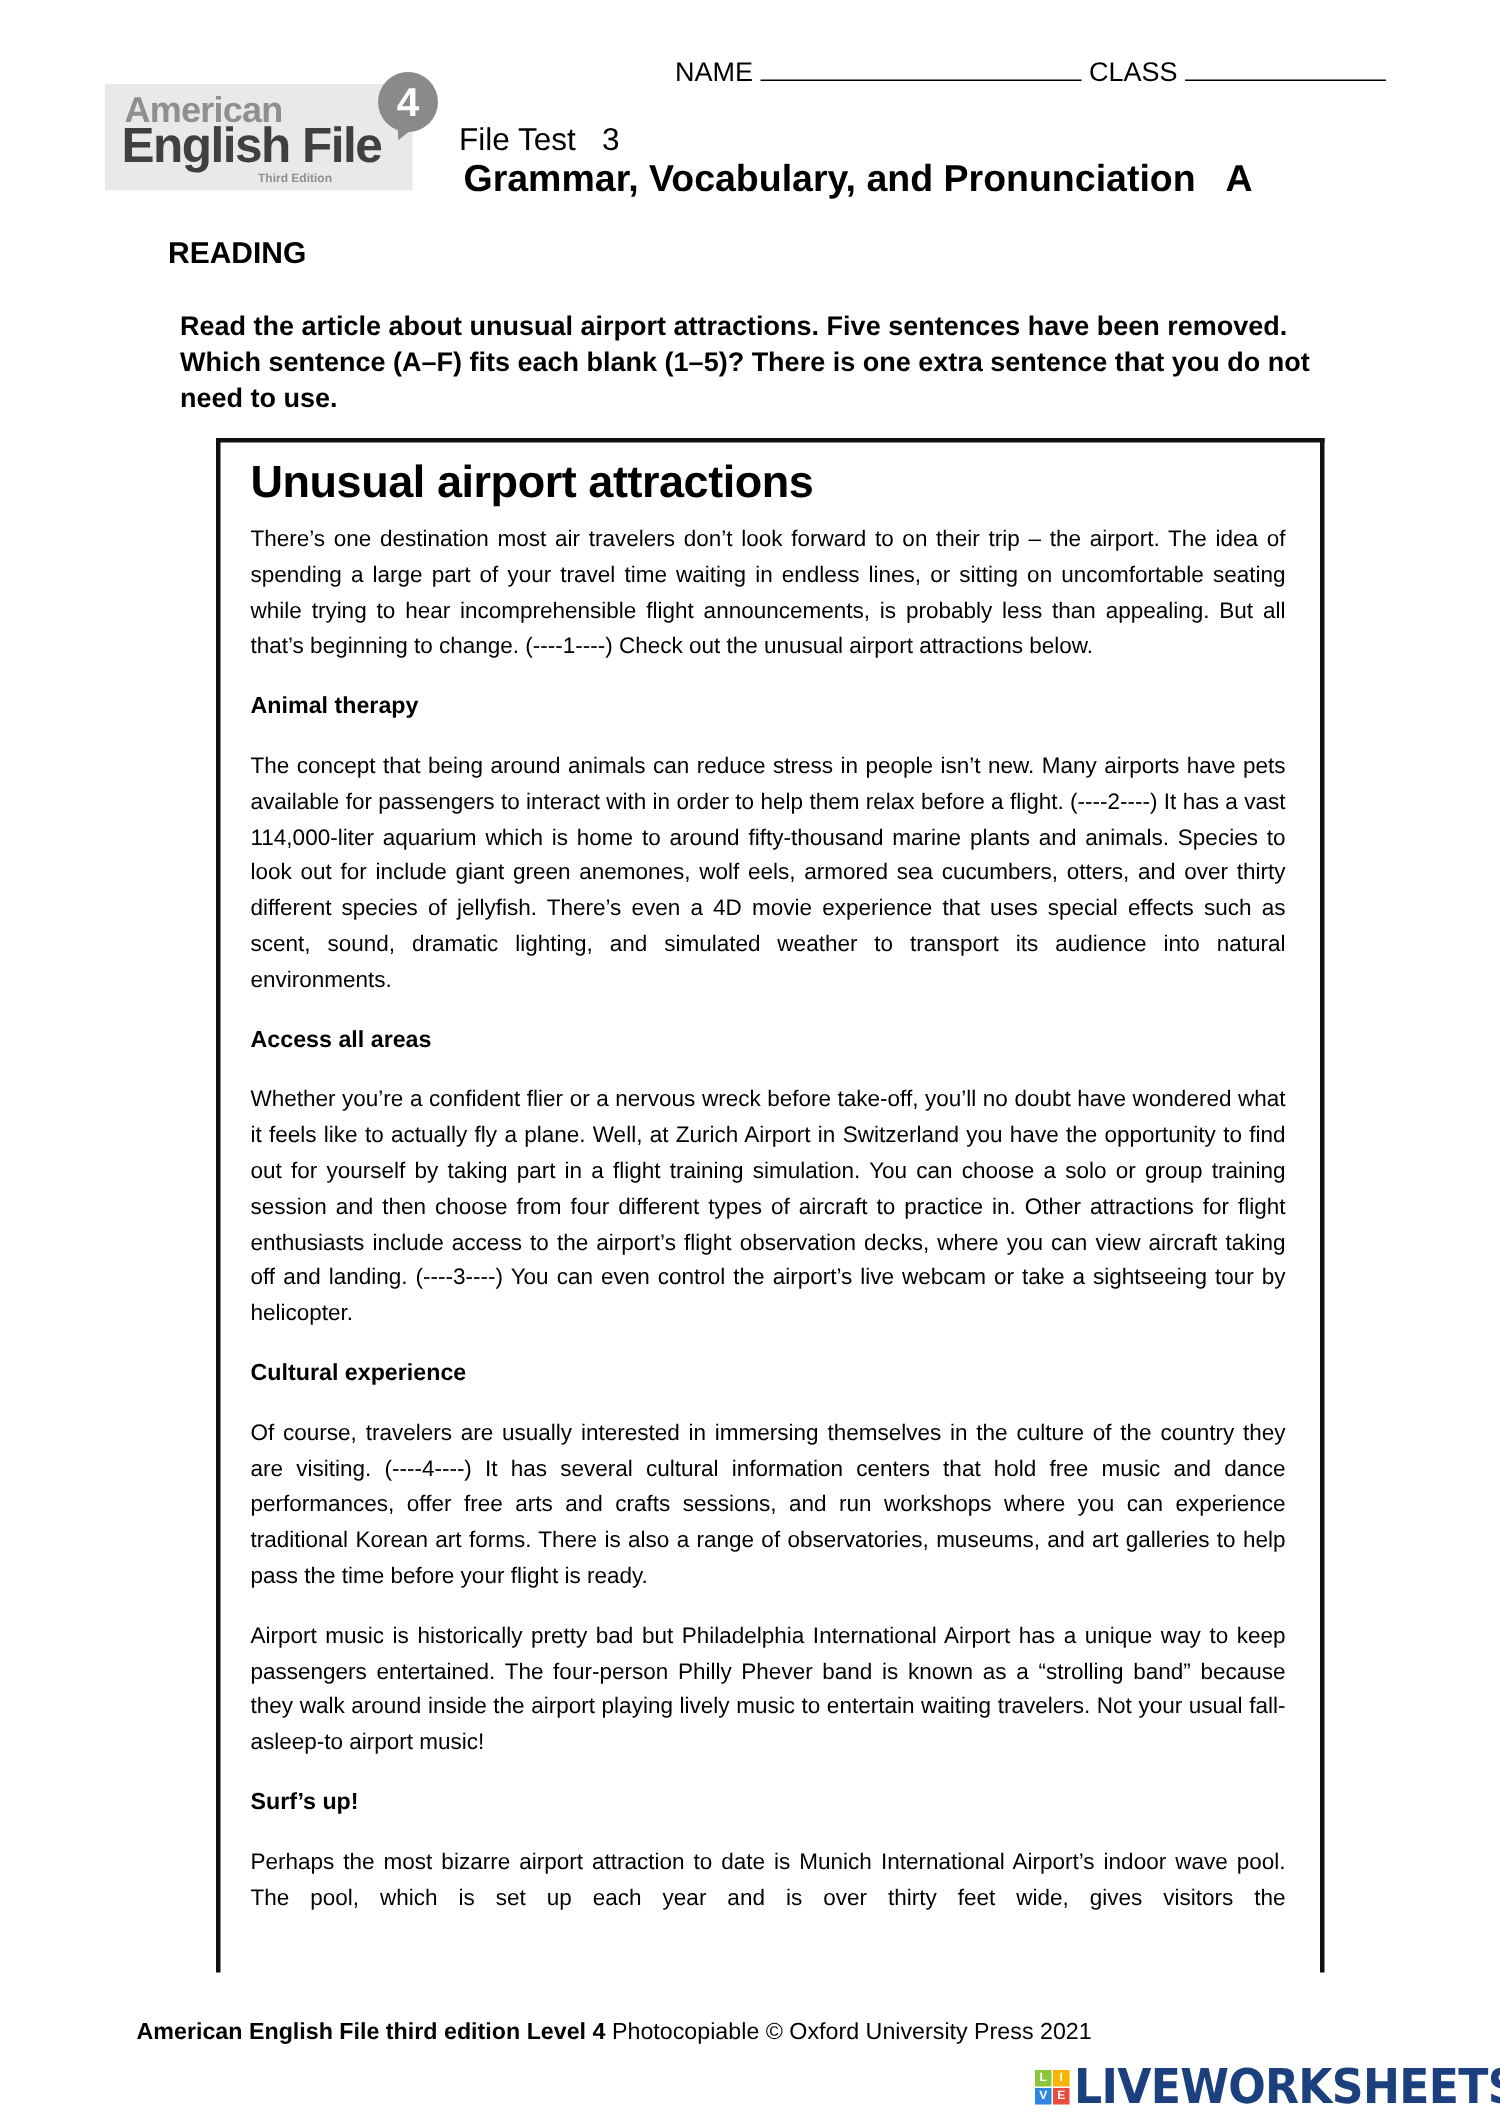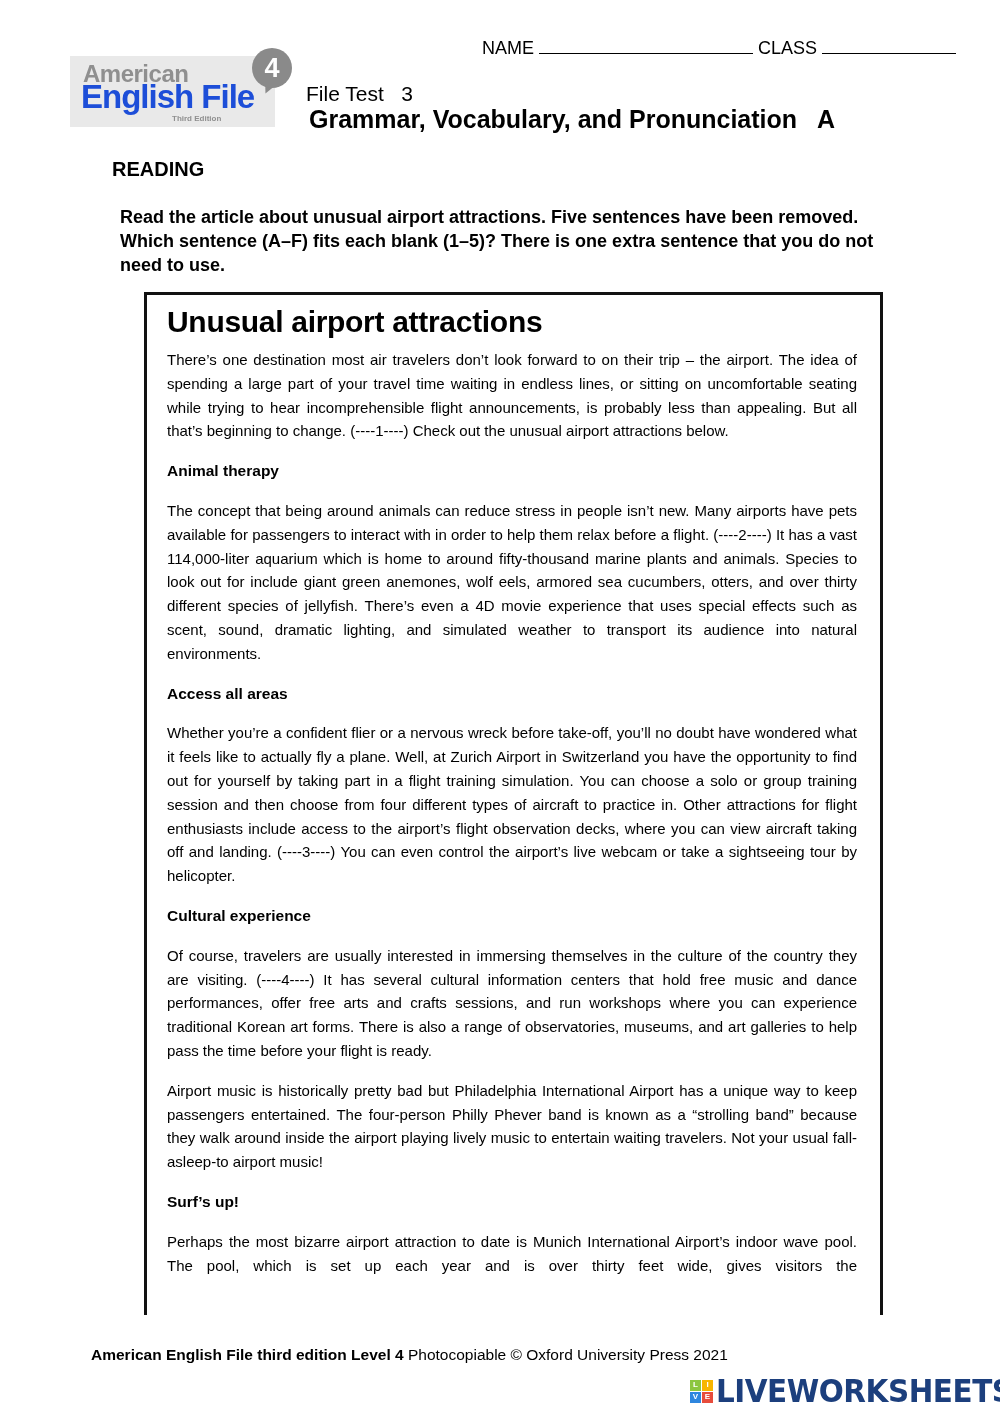"NAME CLASS" .name-line { margin-left: 32px -> none }
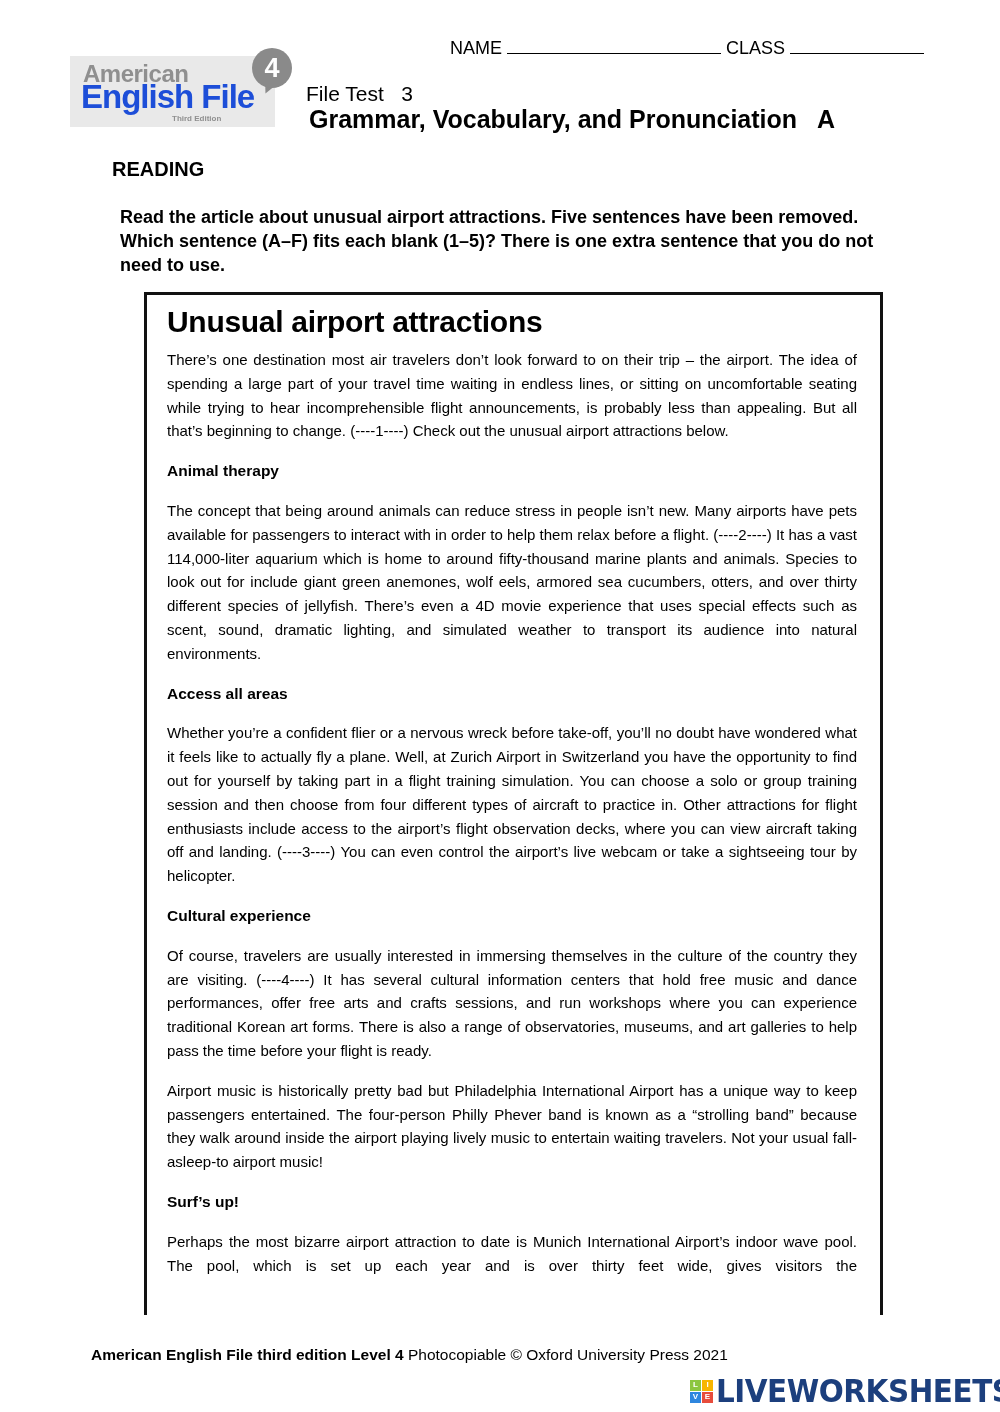"English File" .logo-english { color: #1d4ed8 -> #404040 }
